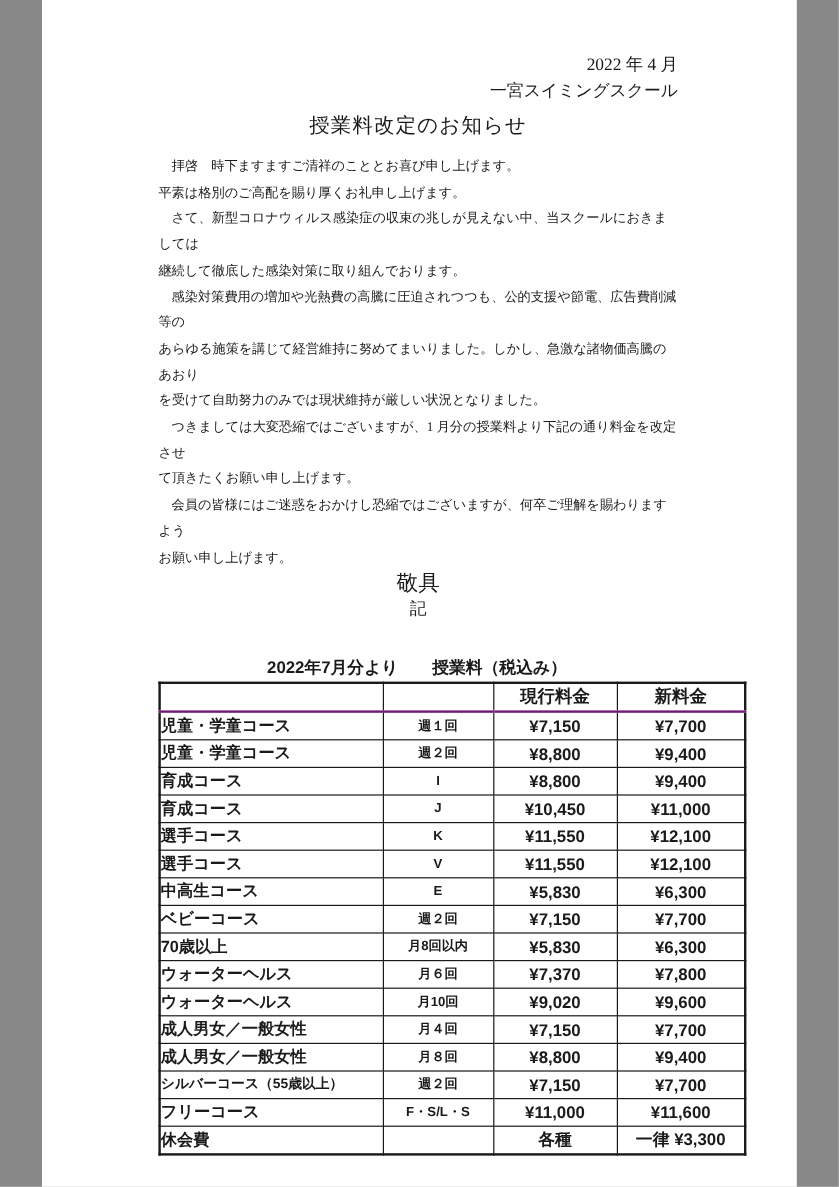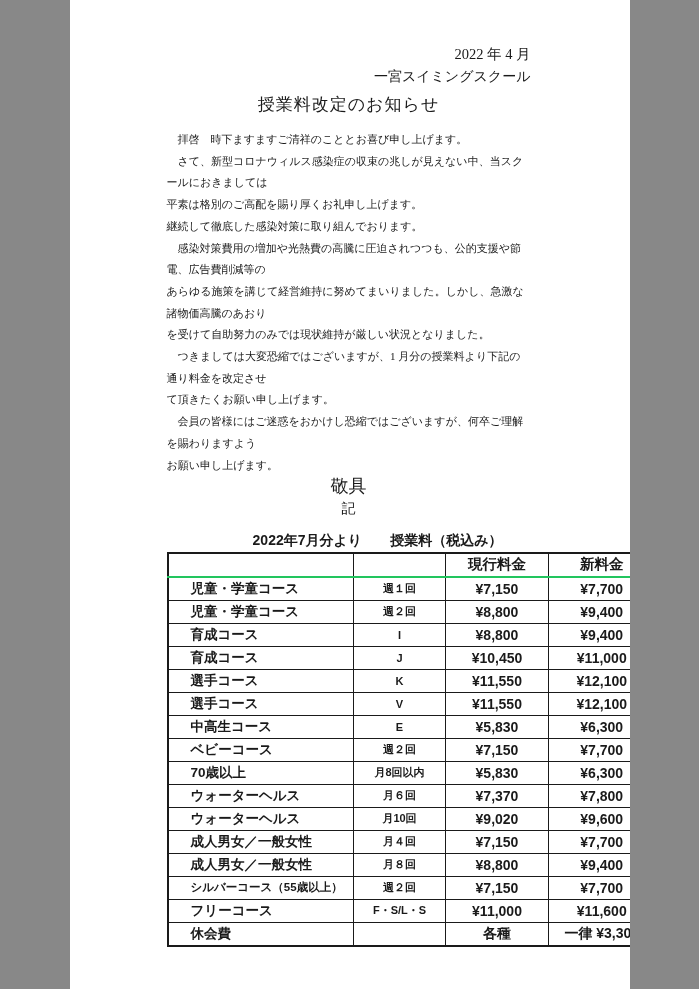"2022 年 4 月" .page { width: 560px -> 629px }
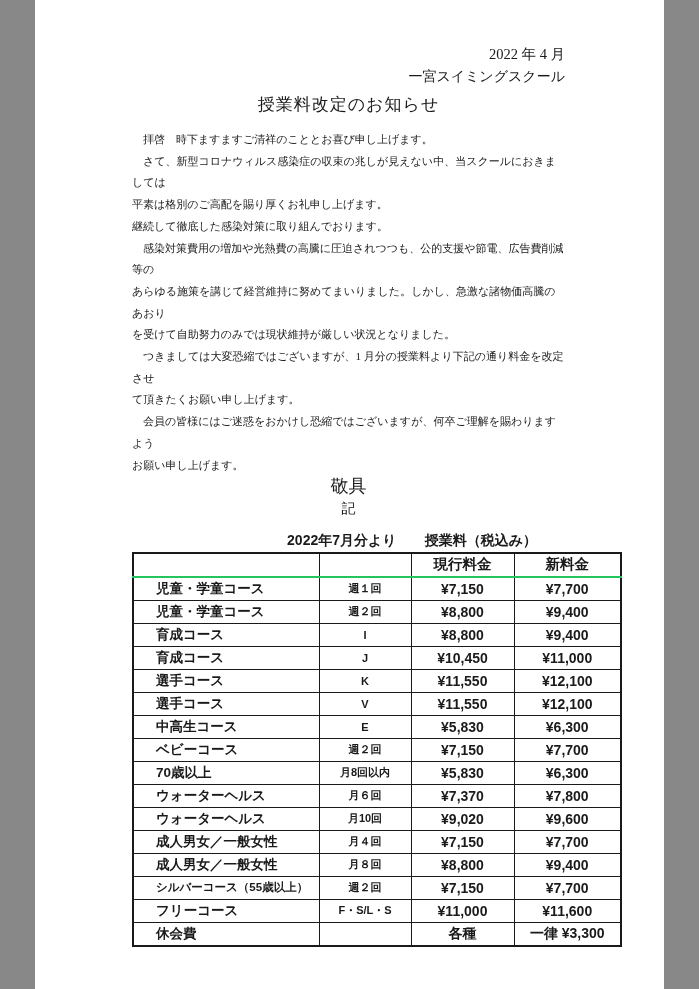"さて、新型コロナウィルス感染症の収束の兆しが見えない中、当スクールにおきましては" div.body-line { order: before "平素は格別のご高配を賜り厚くお礼申し上げます。" -> after "平素は格別のご高配を賜り厚くお礼申し上げます。" }
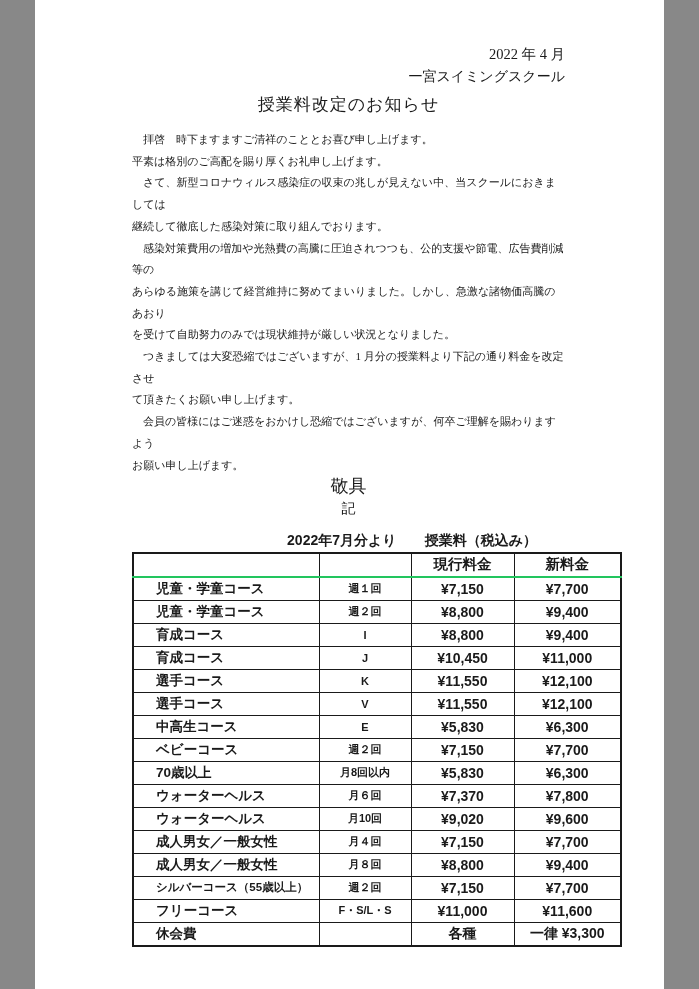"2022年7月分より" .table-caption { justify-content: flex-end -> center; margin-top: 12px -> 28px }
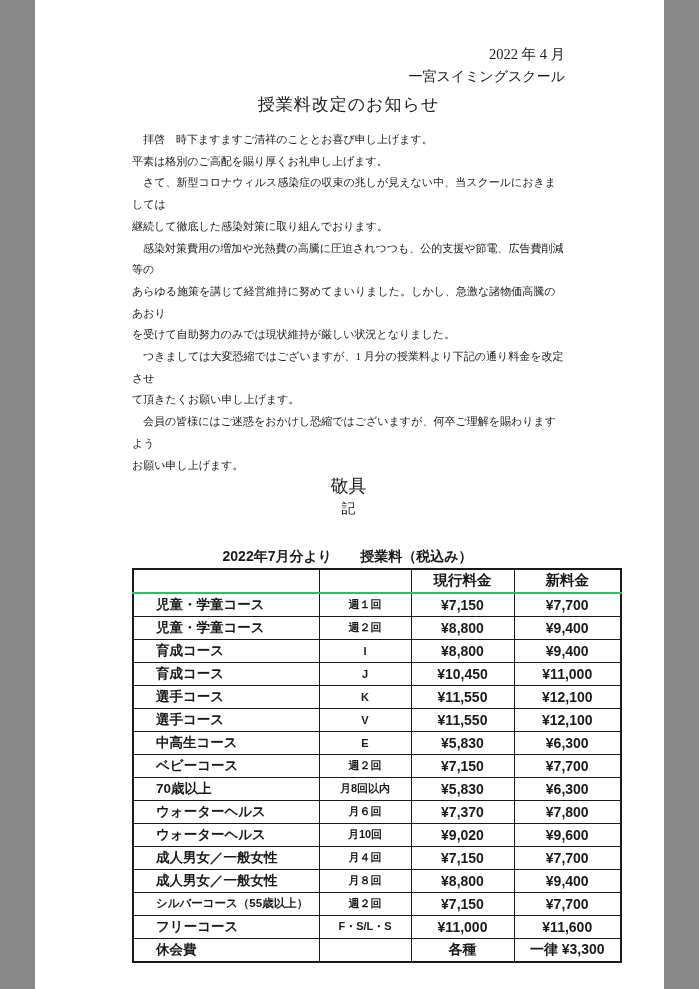"現行料金" .fee-table thead th { border-bottom: 2px solid #22c55e -> 2px solid #701a75 }
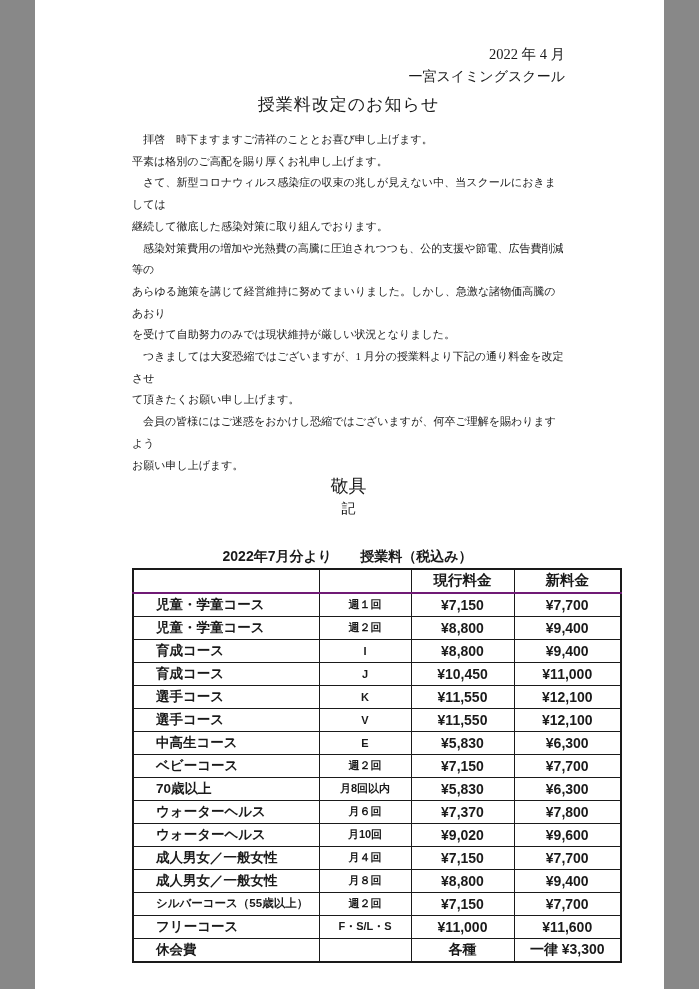"児童・学童コース" .fee-table td.c0 { padding-left: 22px -> none }
